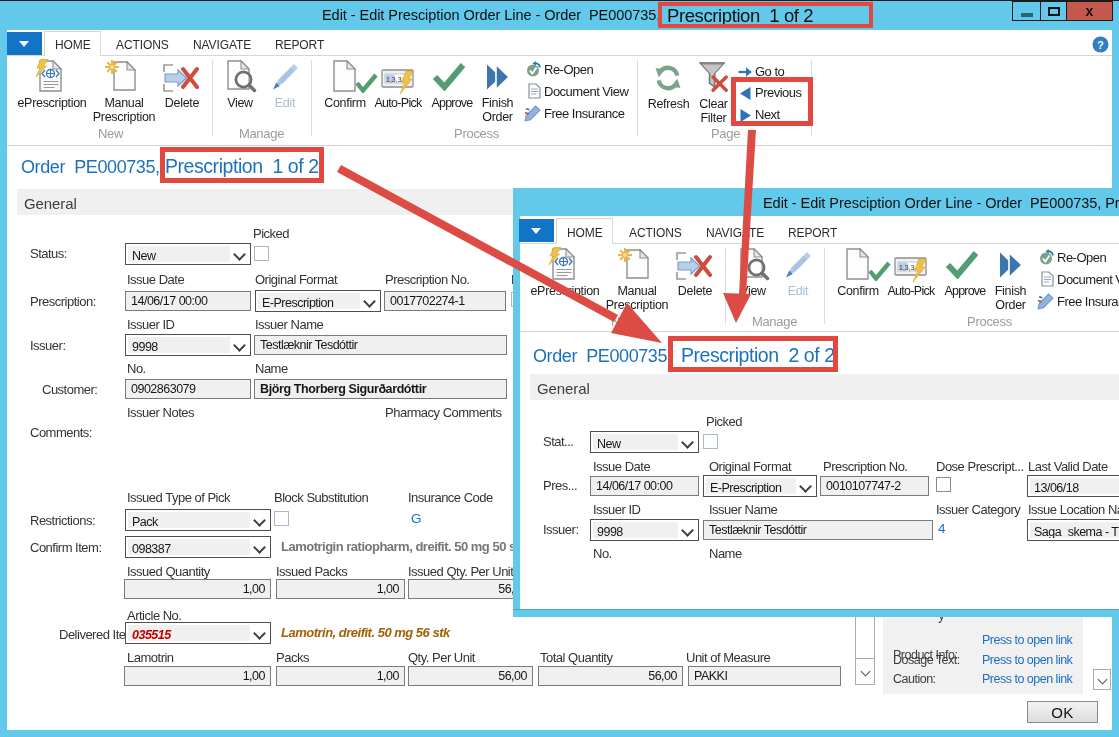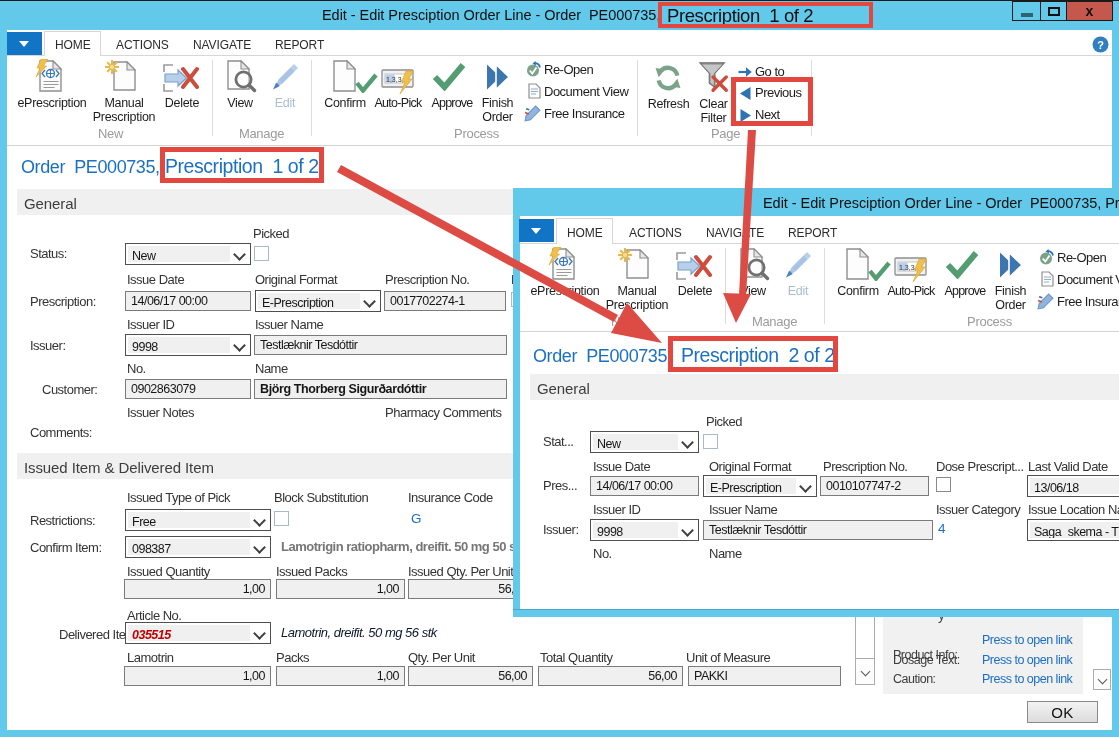"Issued Item & Delivered Item" div.band { html: <div>Issued Item &amp; Delivered Item</div> -> none }
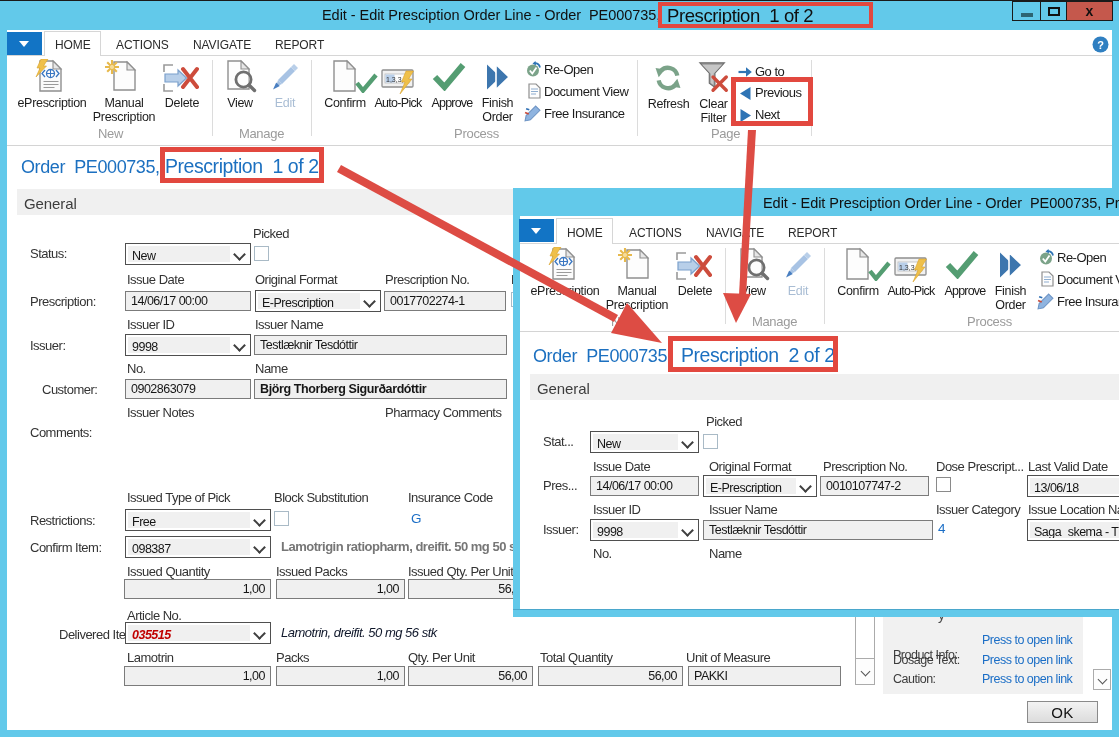"Free" span.cv { text: Free -> Pack }
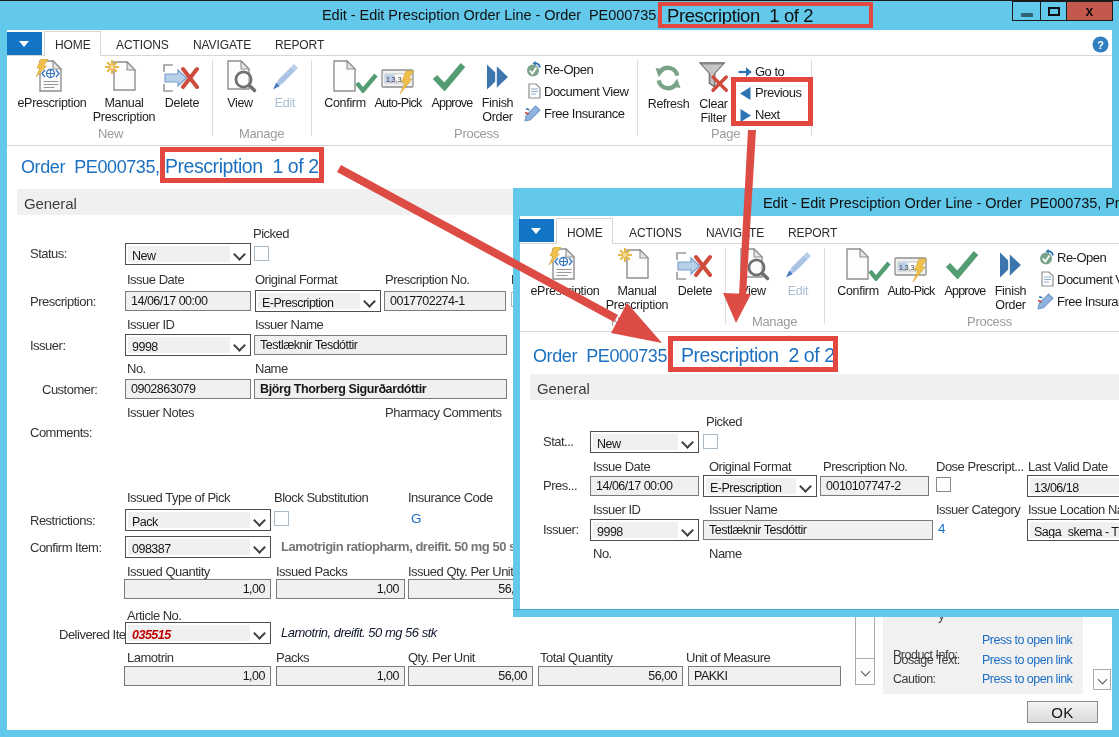"Lamotrin, dreifit. 50 mg 56" div.lbl { color: #0f172a -> #a16207; font-weight: normal -> bold }
